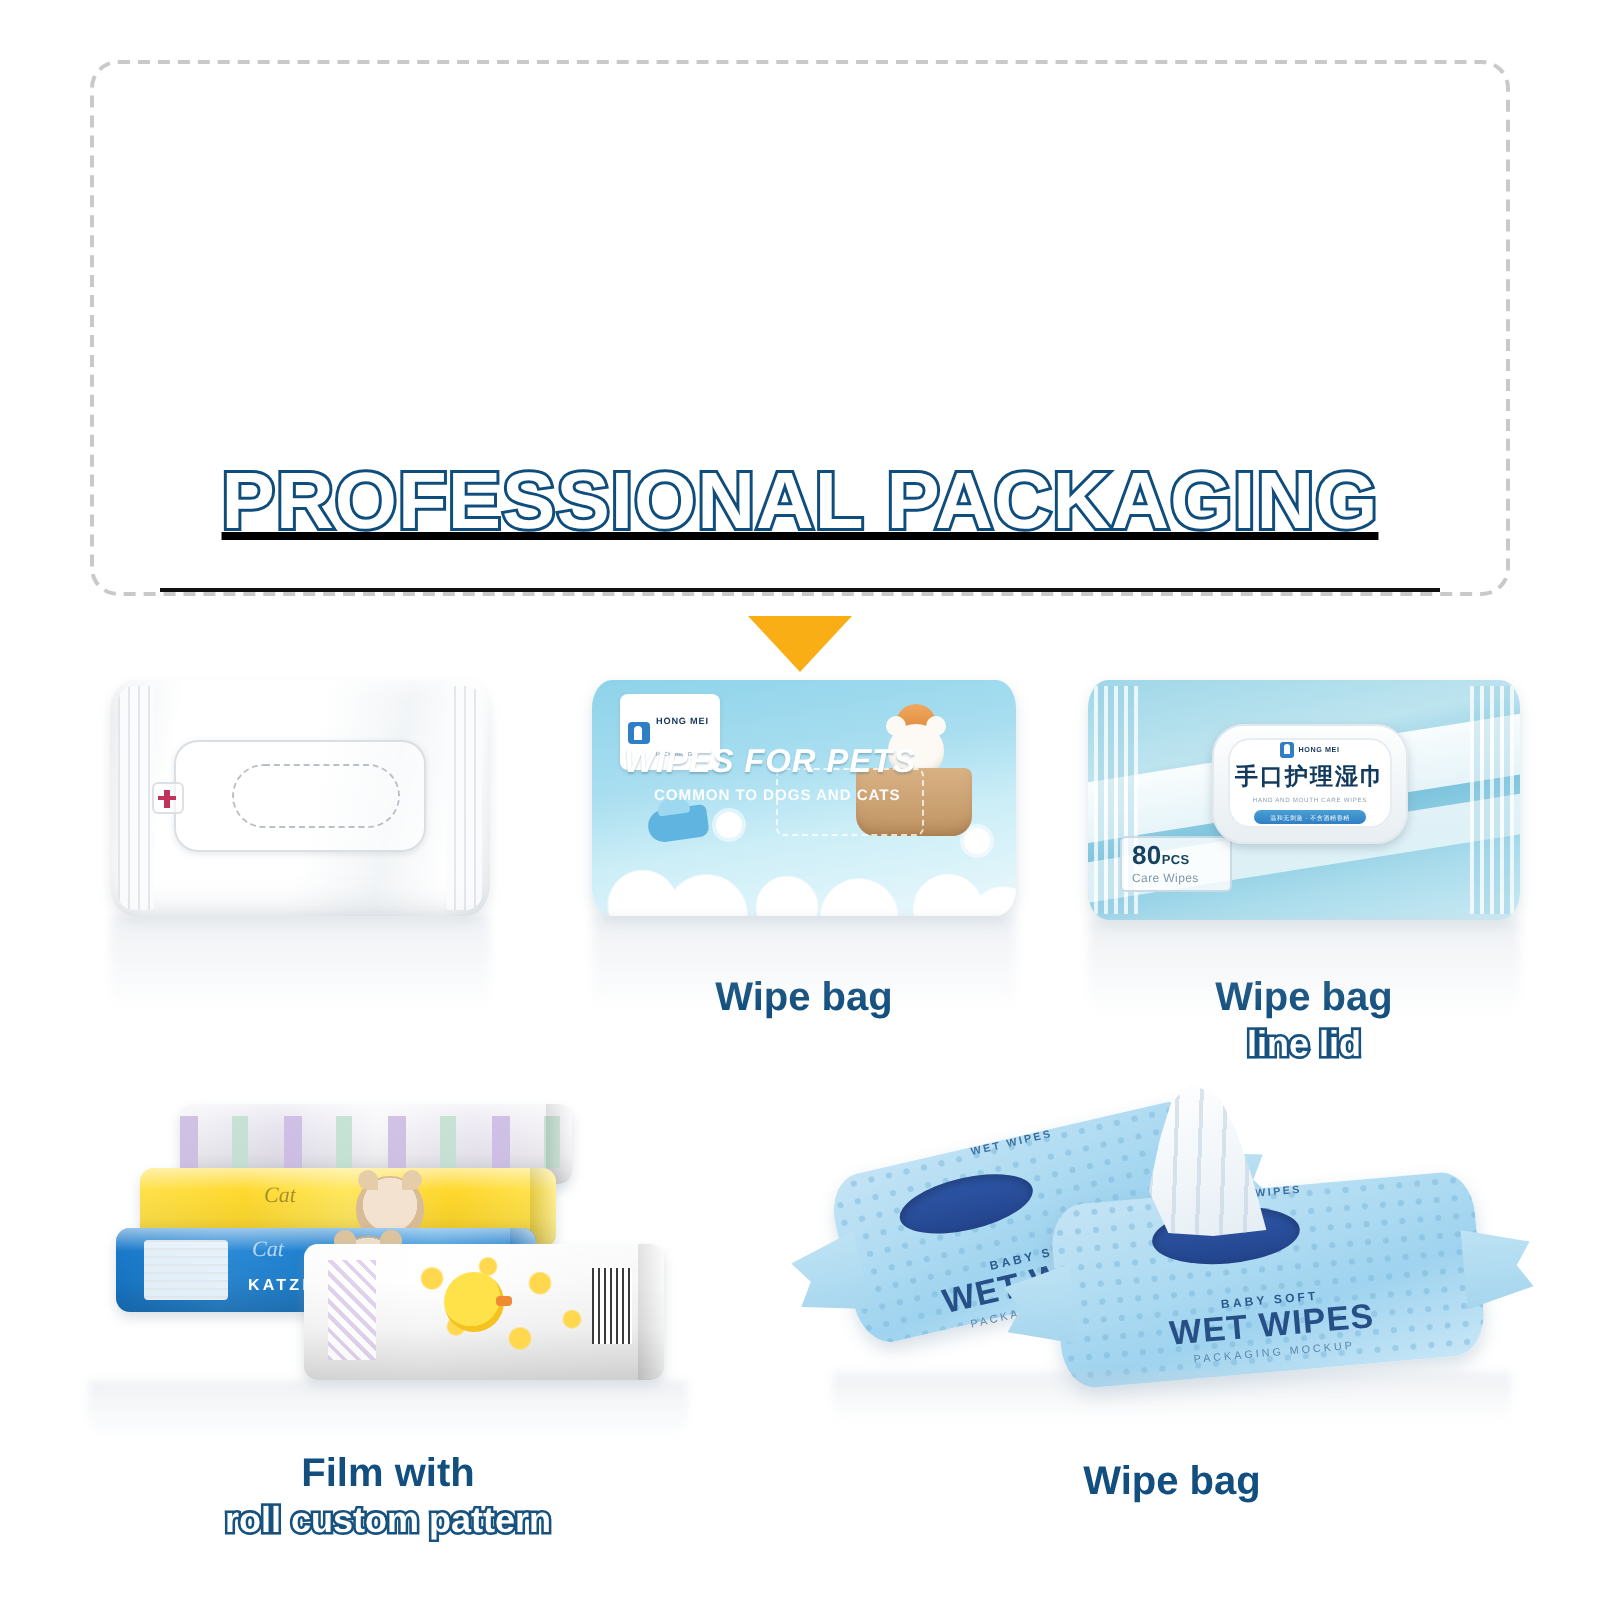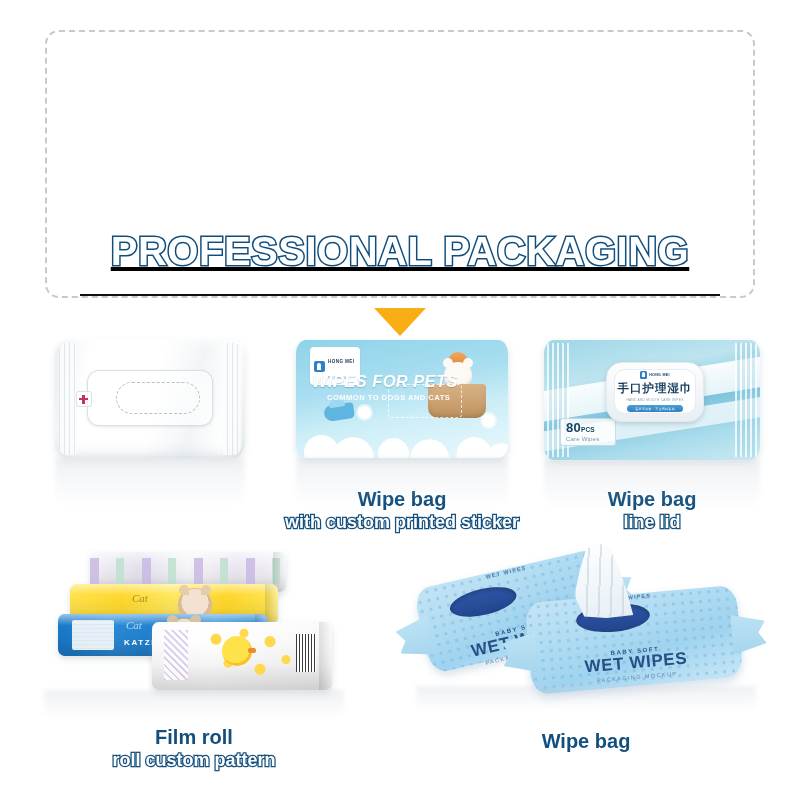"with custom printed sticker" div.cap-sub { html: <div>with custom printed sticker</div> -> none }
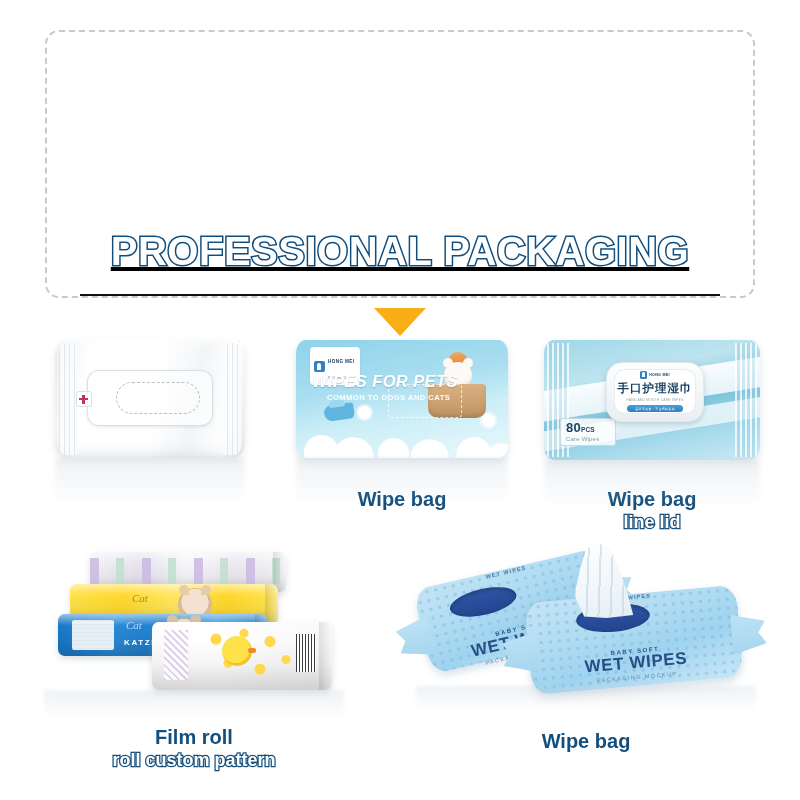"Film roll" div.cap-main { text: roll -> with }
